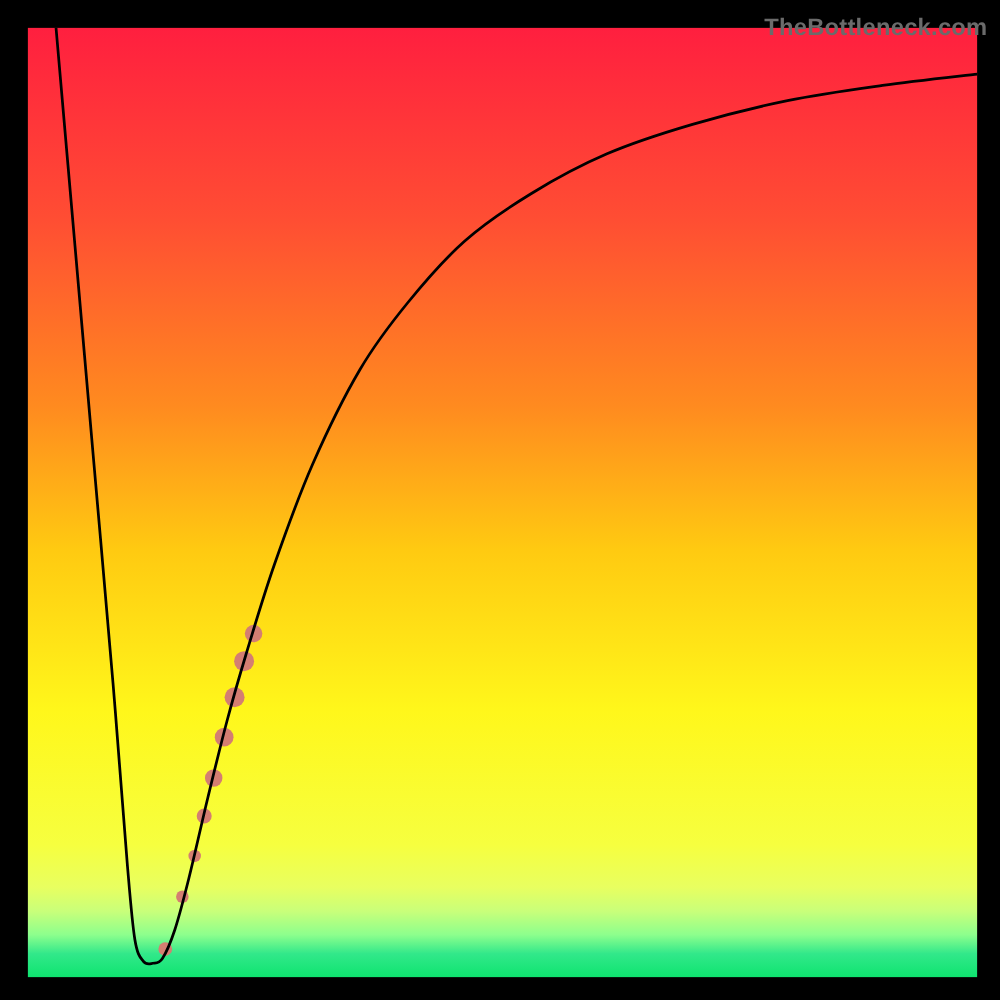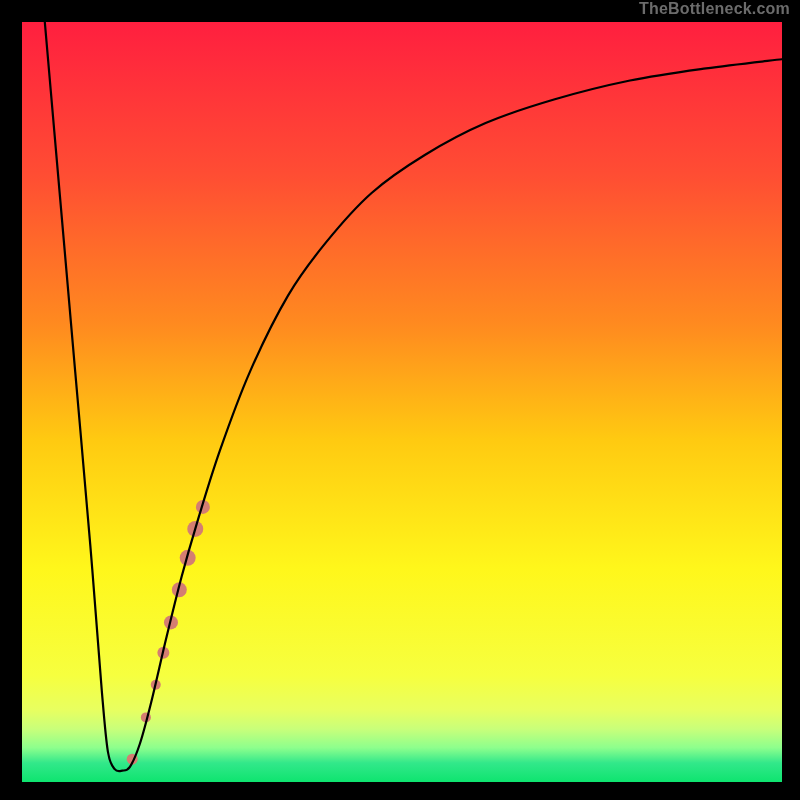"TheBottleneck.com" .watermark { font-size: 16px -> 19px; top: 0 -> 12px }
